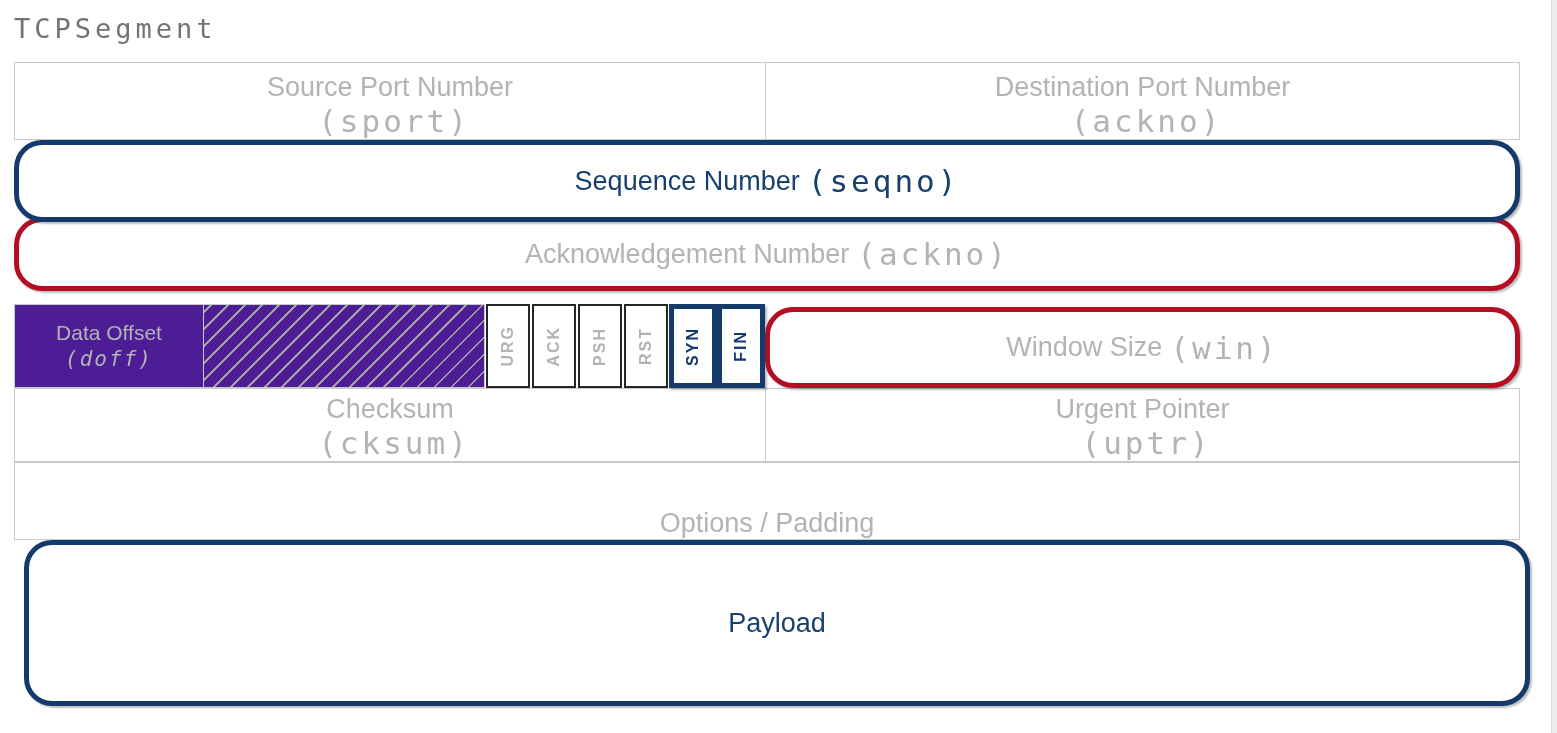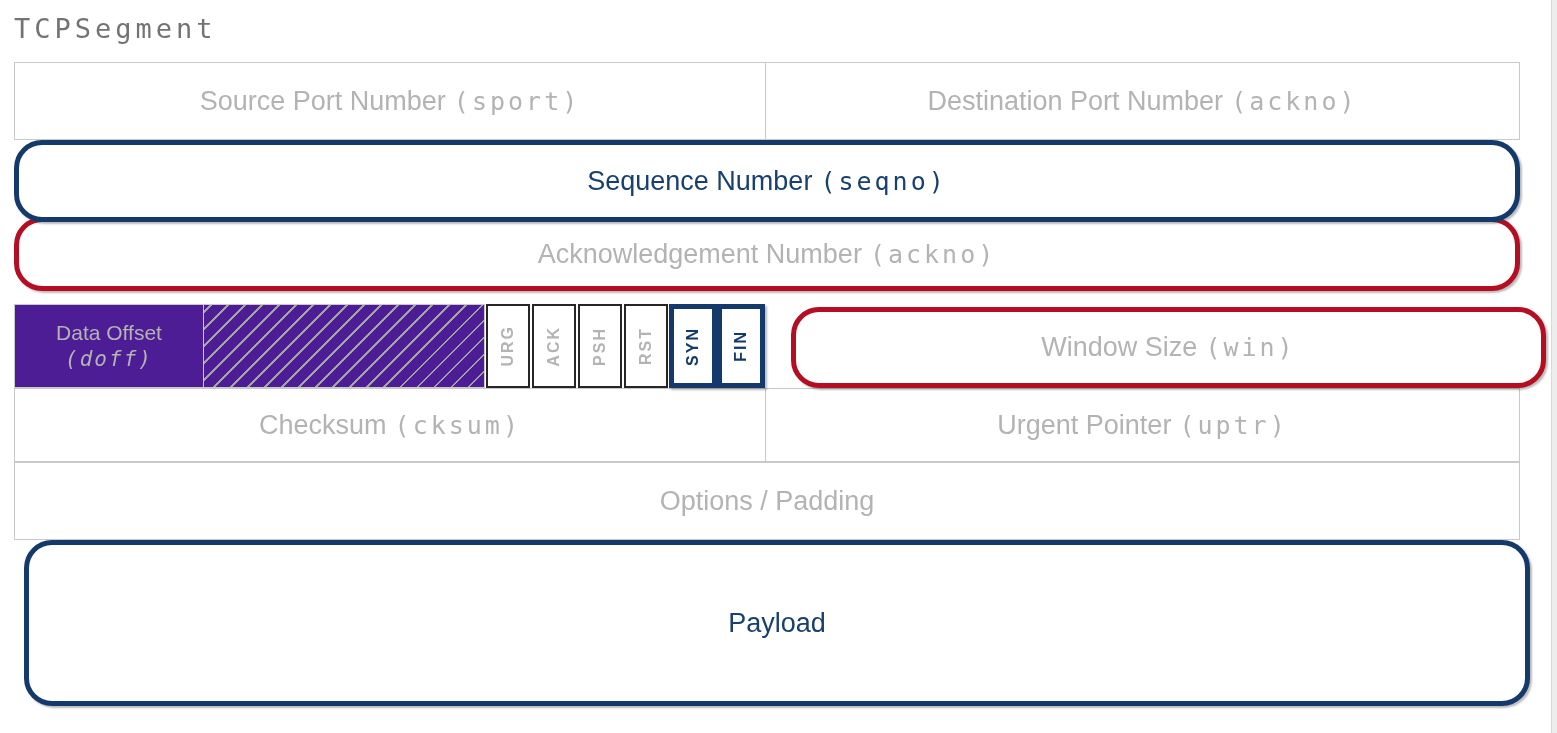"Source Port Number" .cell { flex-direction: none -> column; justify-content: center -> flex-end }
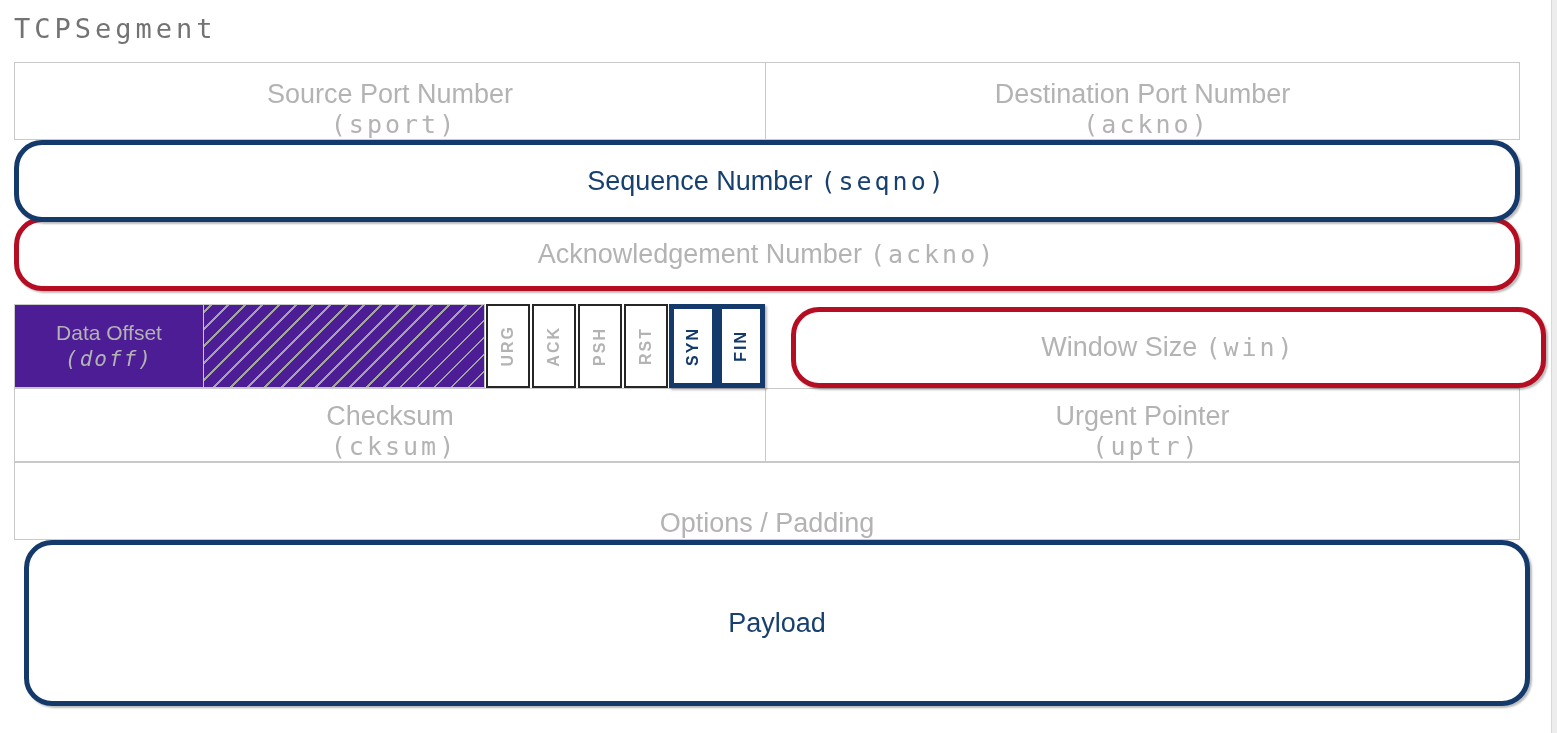"(sport)" .code { font-size: 25px -> 31px }
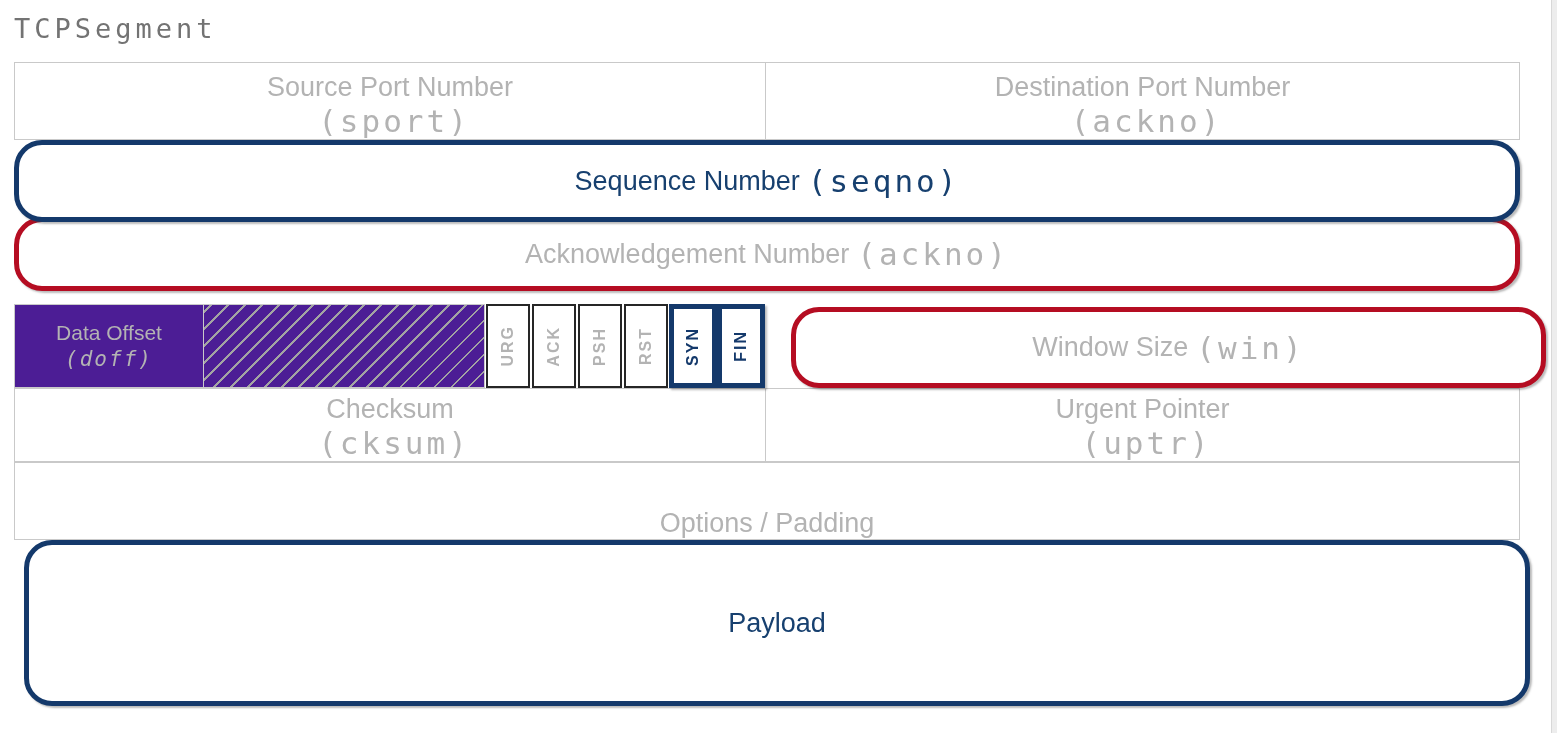"Window Size" div.hl { left: 791px -> 765px }
